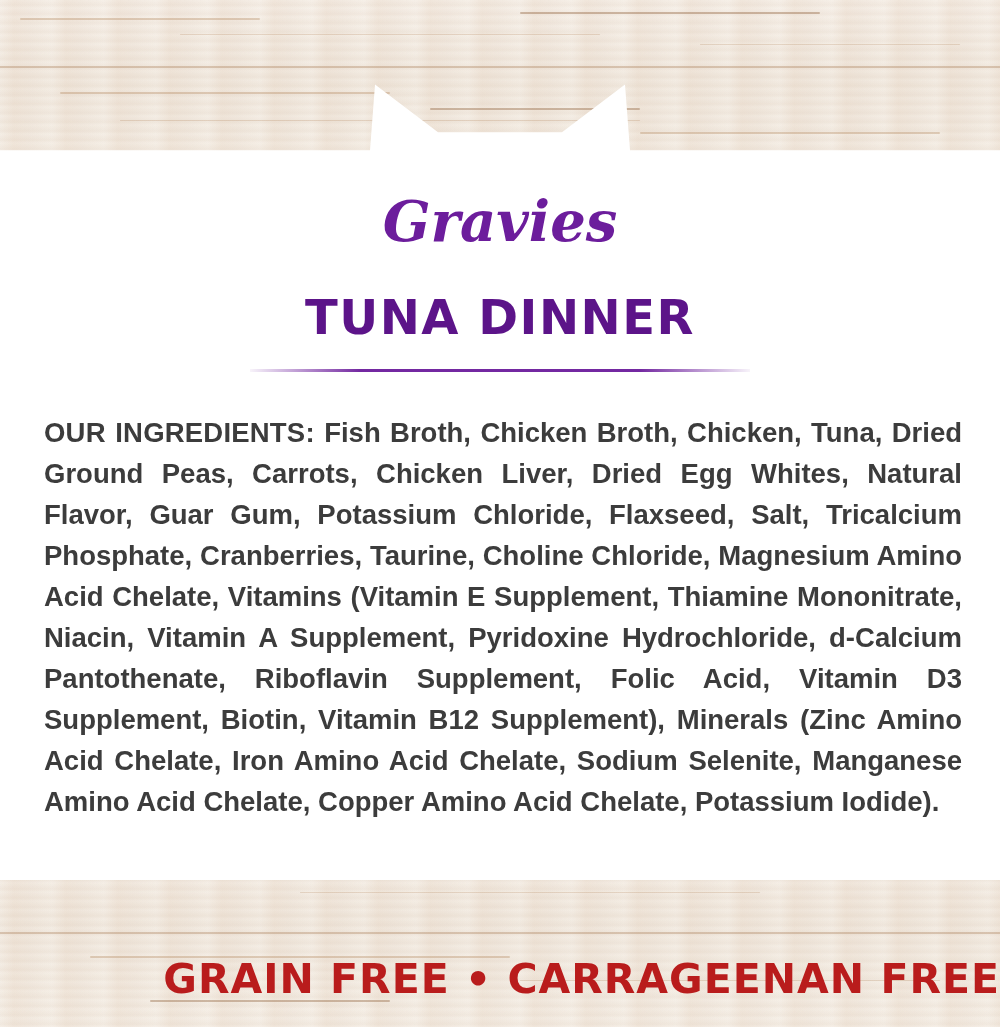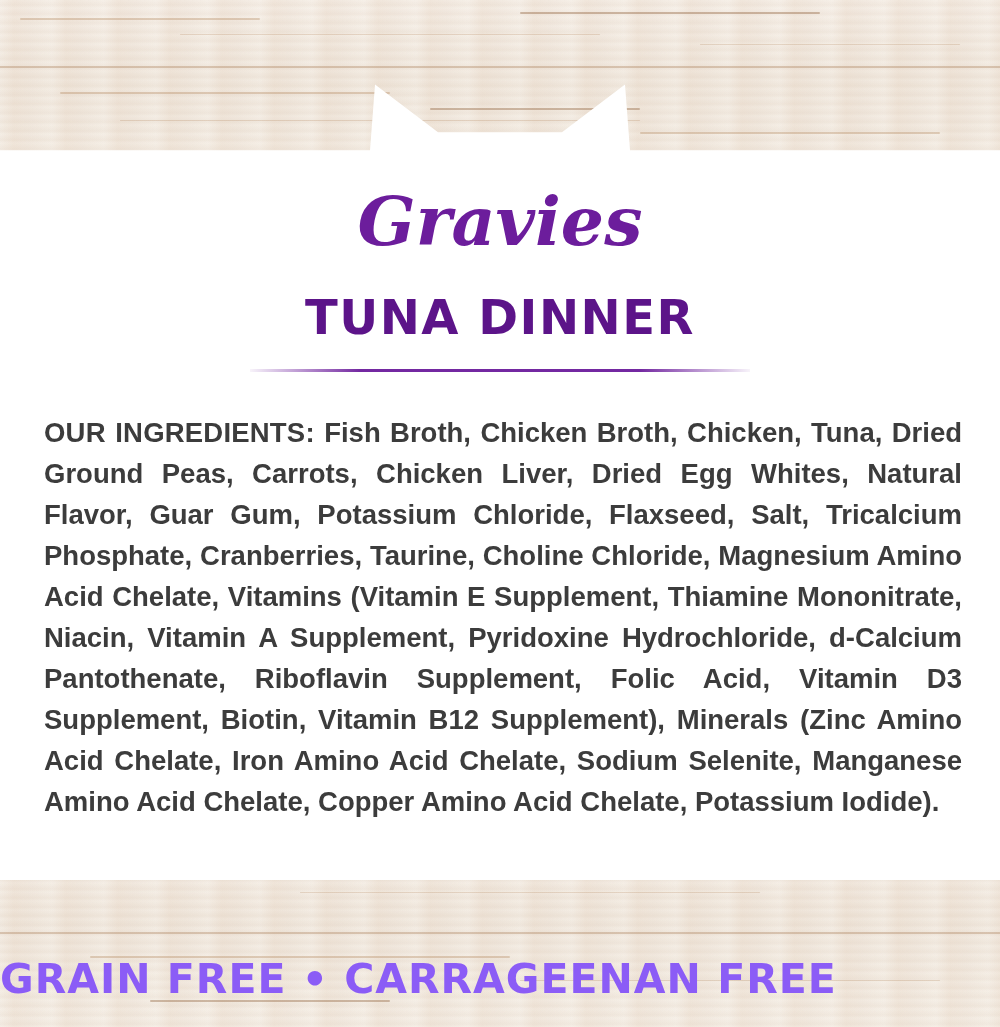"Gravies" .brand { font-size: 68px -> 56px }
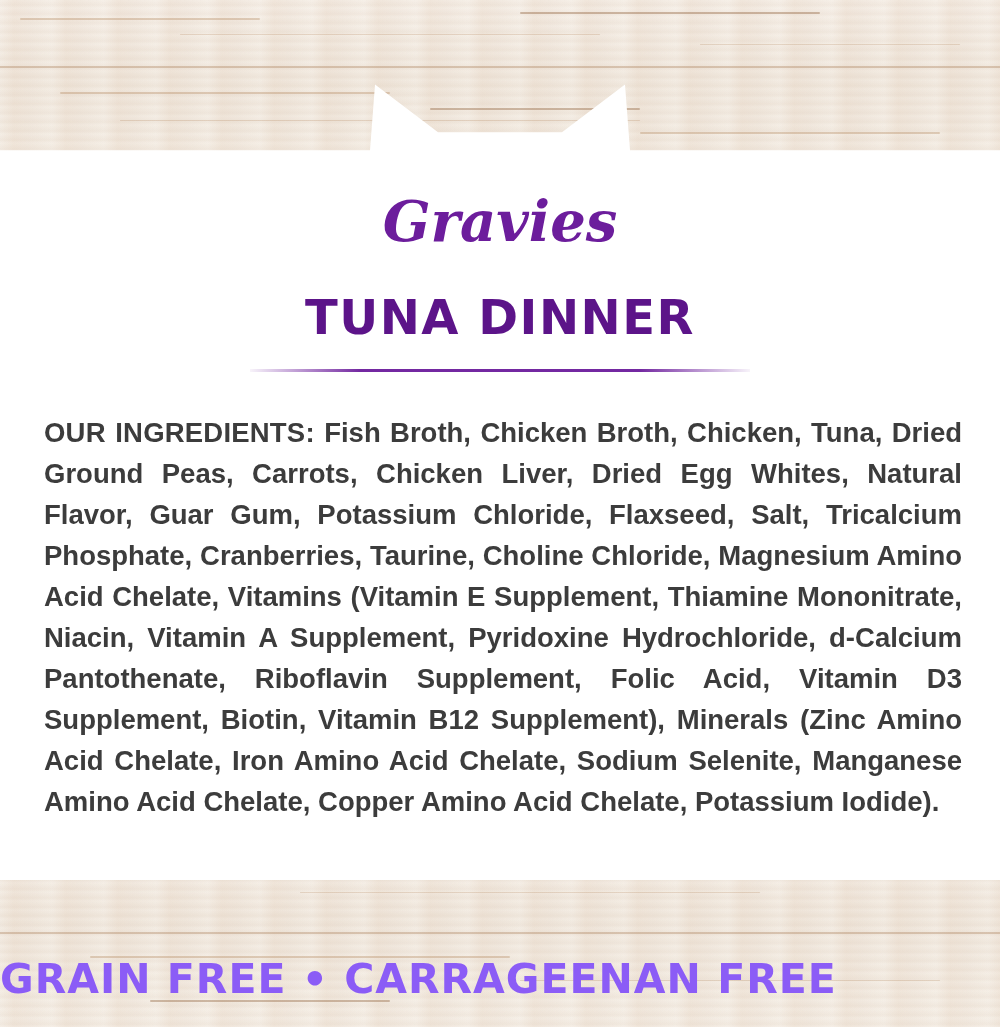"GRAIN FREE • CARRAGEENAN FREE" .footer { color: #8b5cf6 -> #b91c1c; text-align: left -> right }
